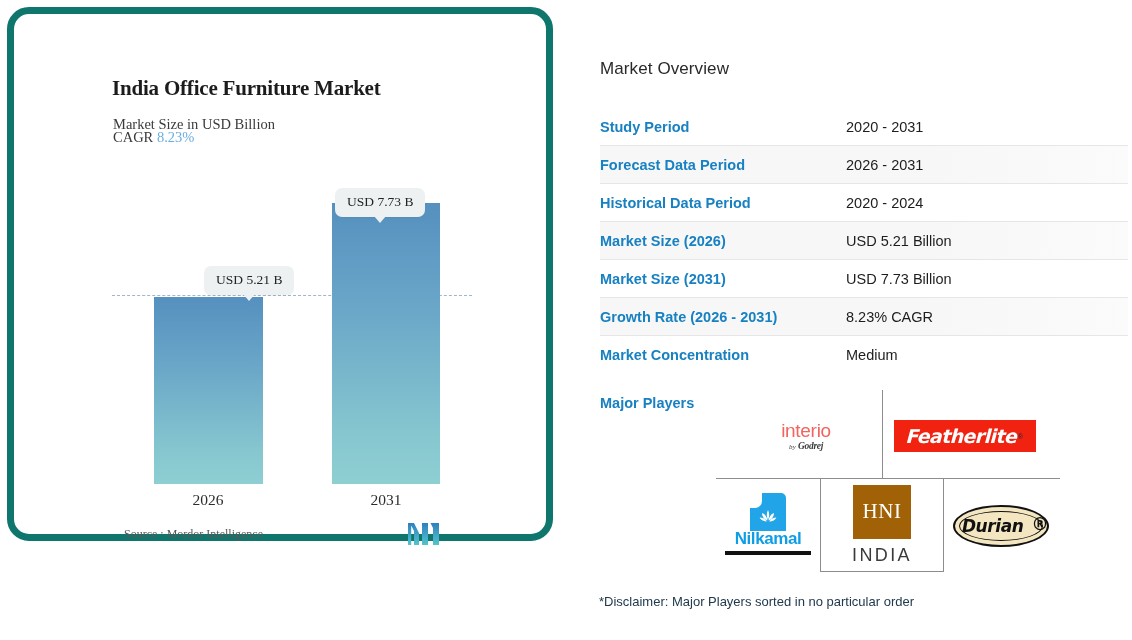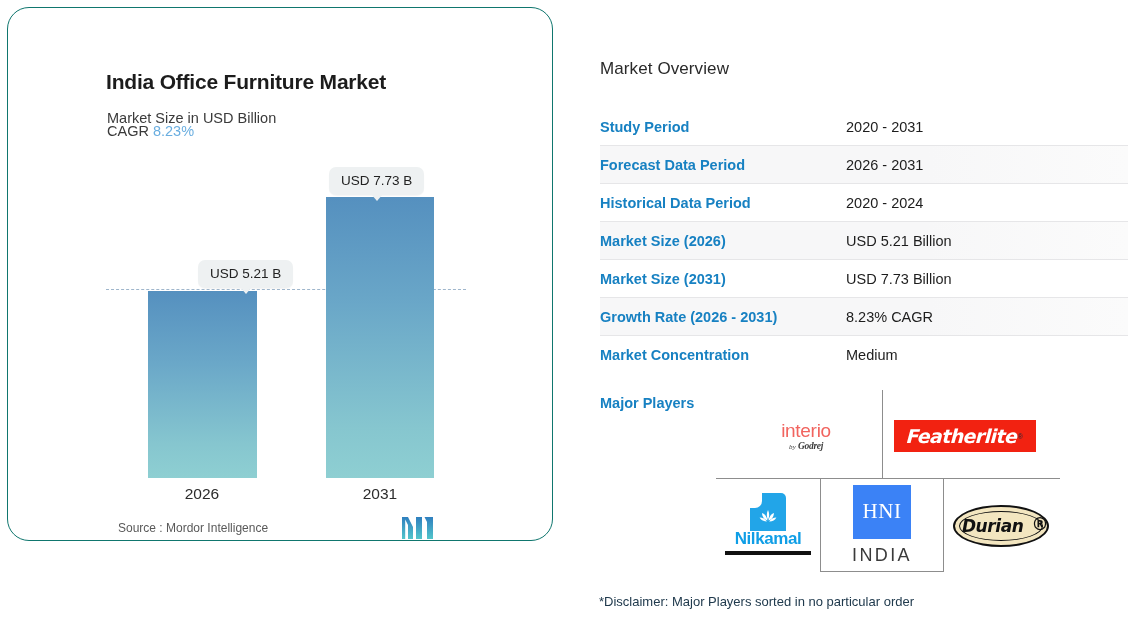"India Office Furniture Market" .chart-card { border: 1px solid #0f766e -> 7px solid #0f766e; font-family: none -> Liberation Serif, serif }
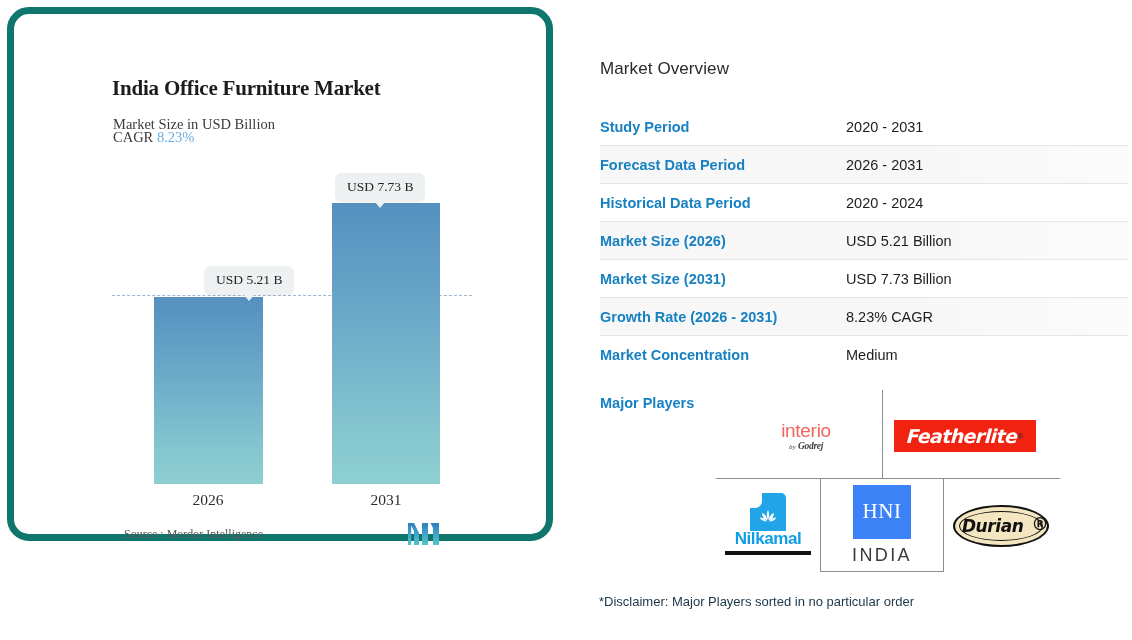"USD 7.73 B" #badge-2031 { top: 159px -> 174px }
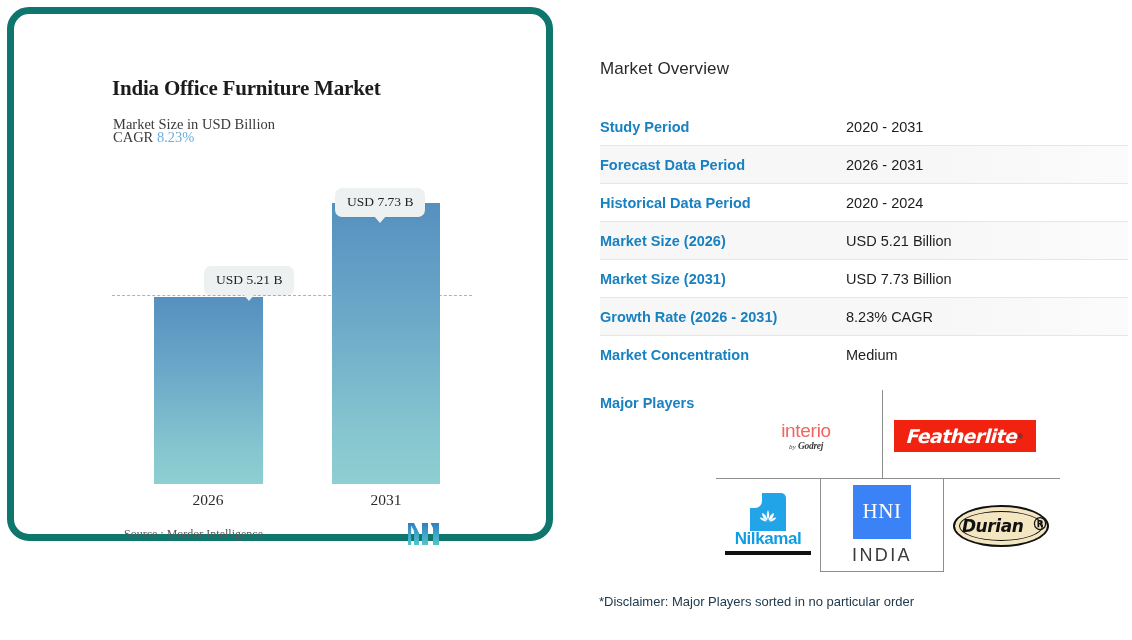"HNI" .l-hni .sq { background: #3b82f6 -> #a16207 }
